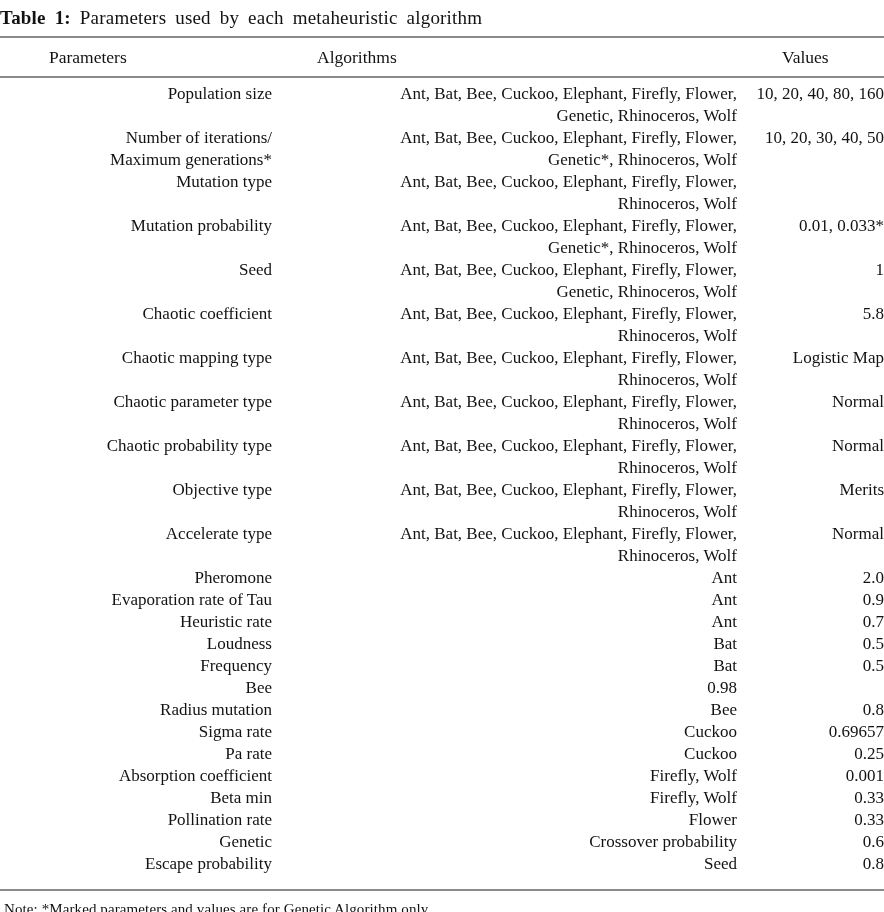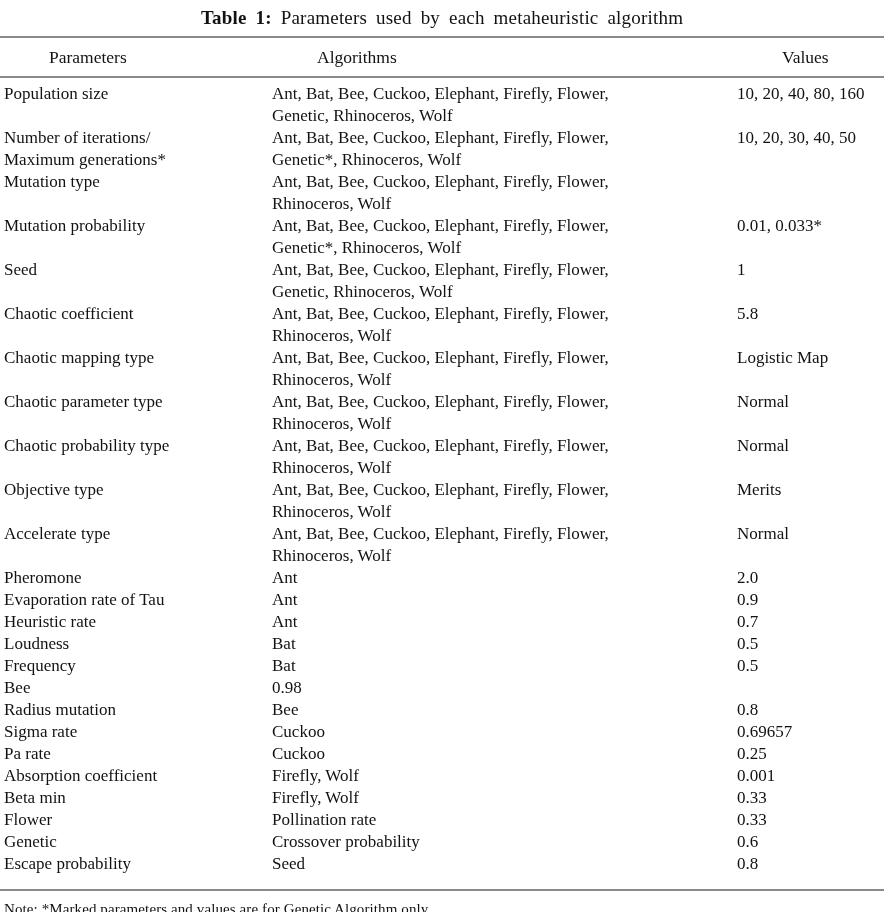"Table 1: Parameters used by" .title { text-align: center -> none }
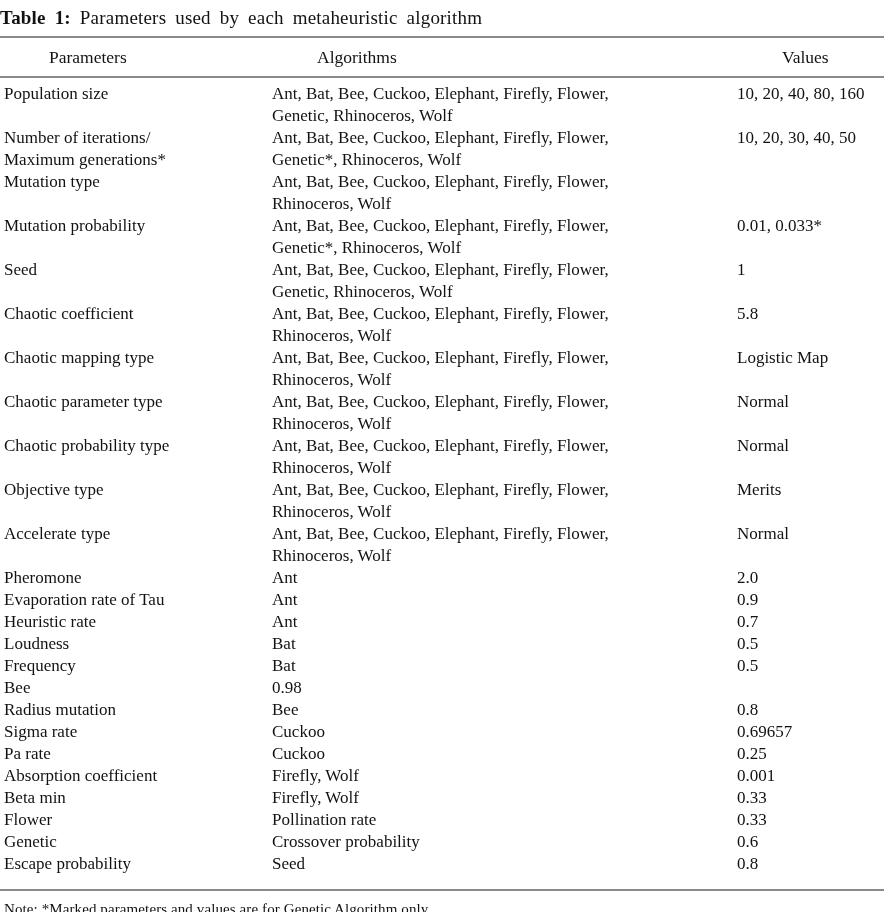"Population size" .tbody { text-align: none -> right }
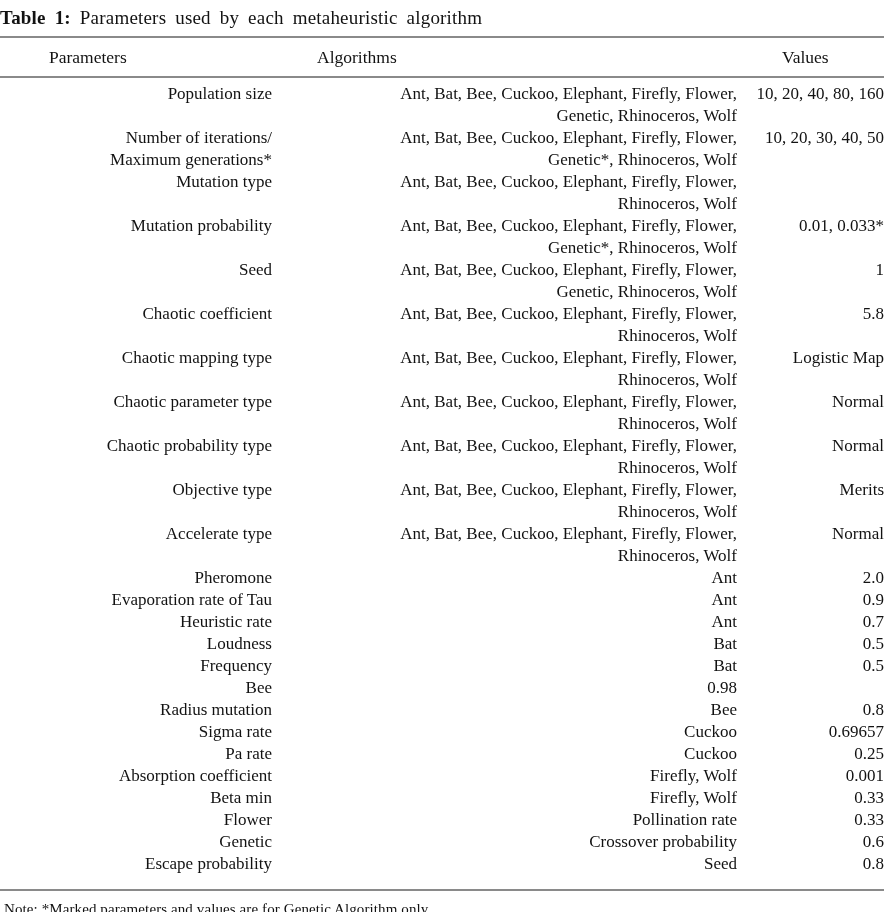"Flower" div.cell { order: before "Pollination rate" -> after "Pollination rate" }
